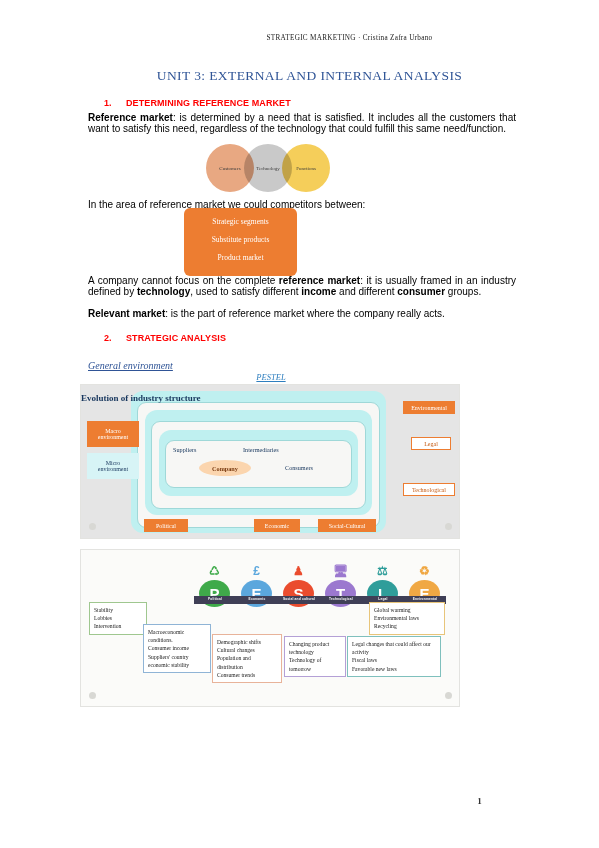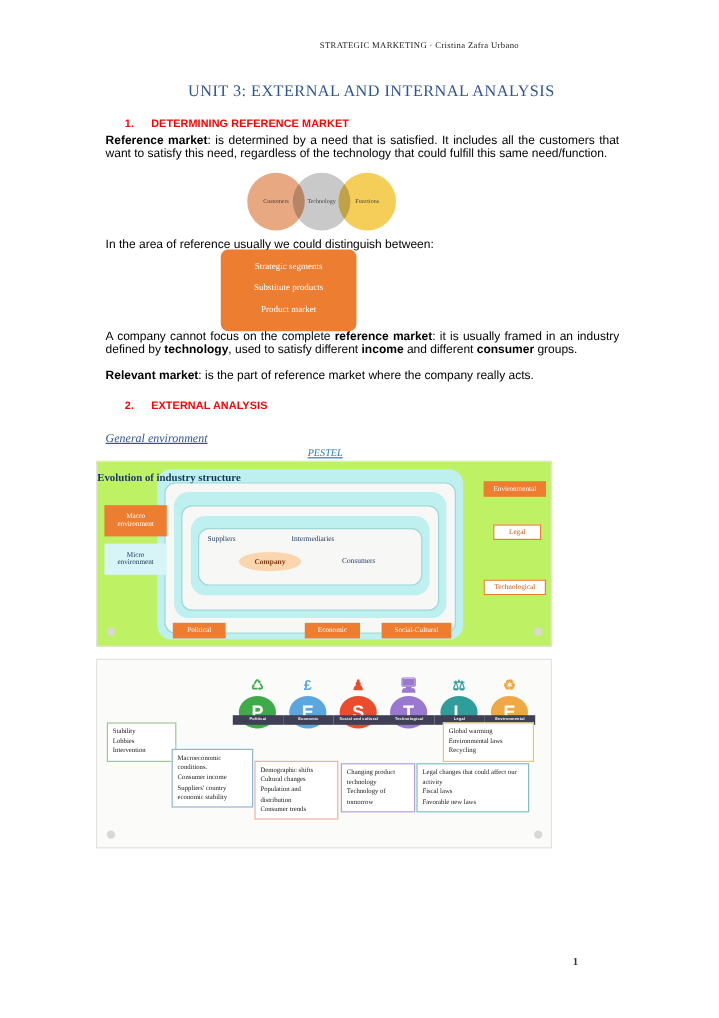"In the area of reference" div.para { text: usually we could distinguish -> market we could competitors }
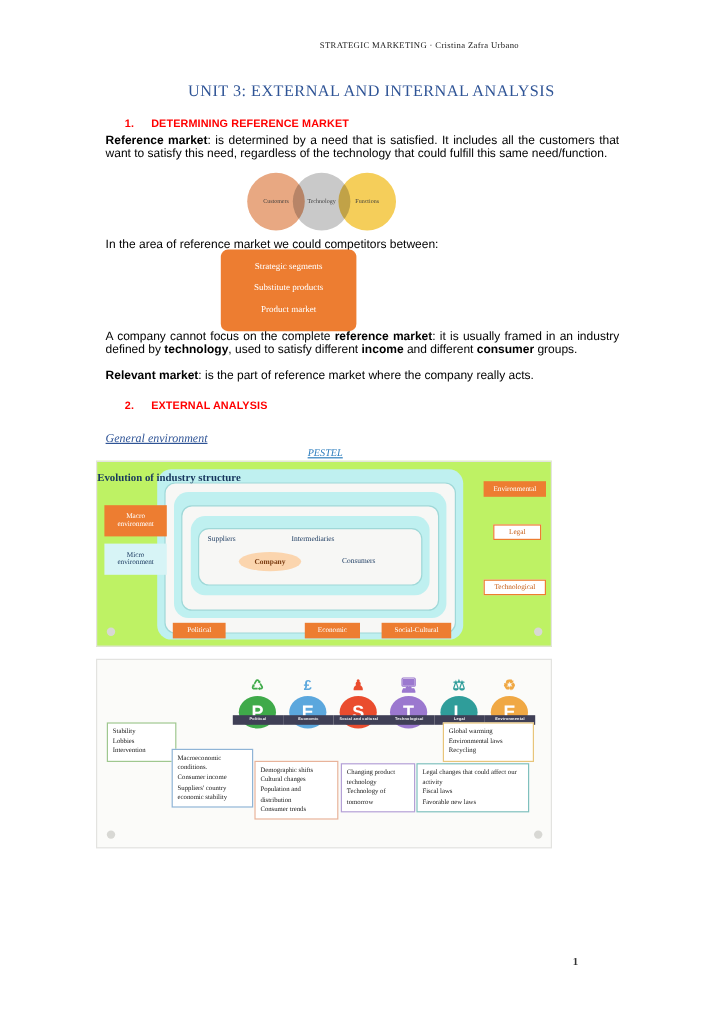"EXTERNAL ANALYSIS" span { text: EXTERNAL -> STRATEGIC }
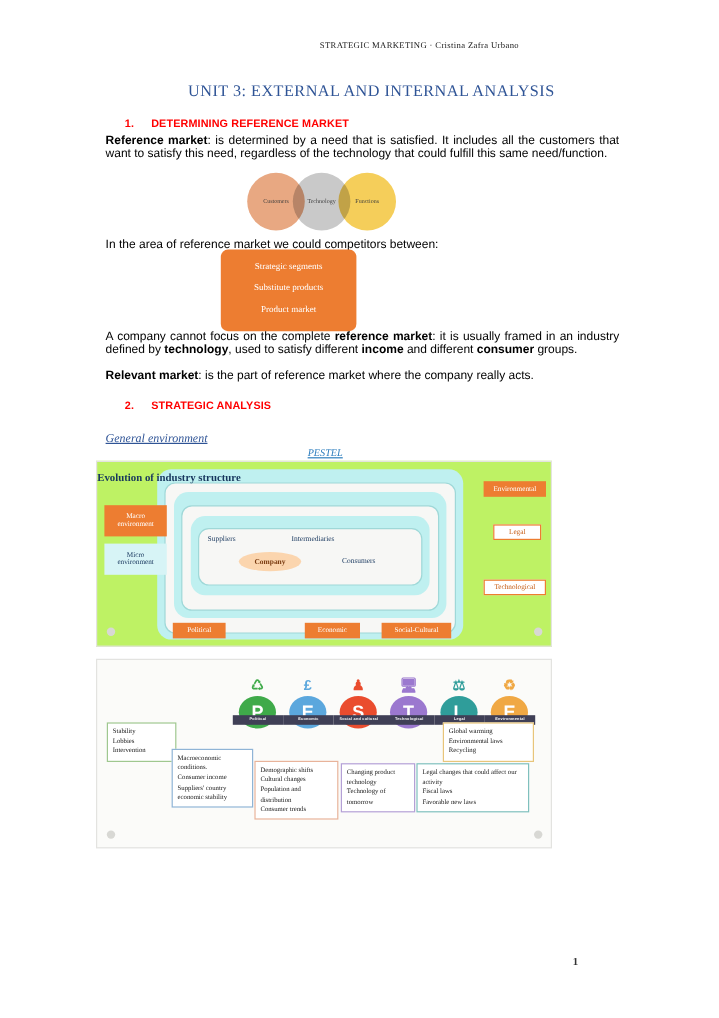"PESTEL" .pestel1 { background: #bef264 -> #e5e5e5 }
